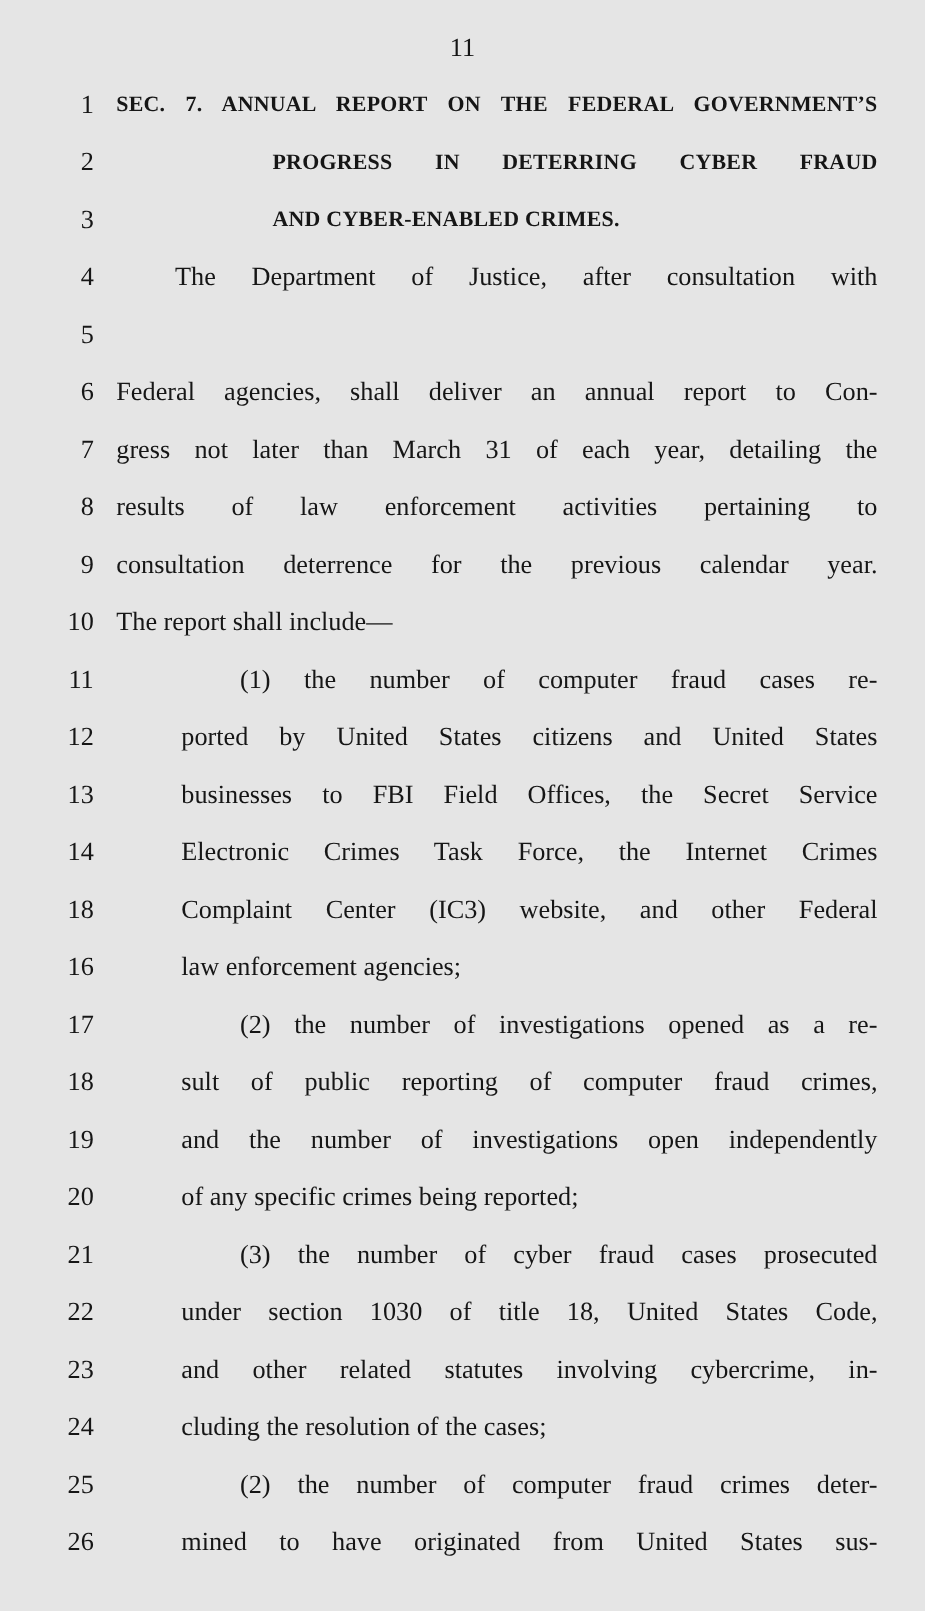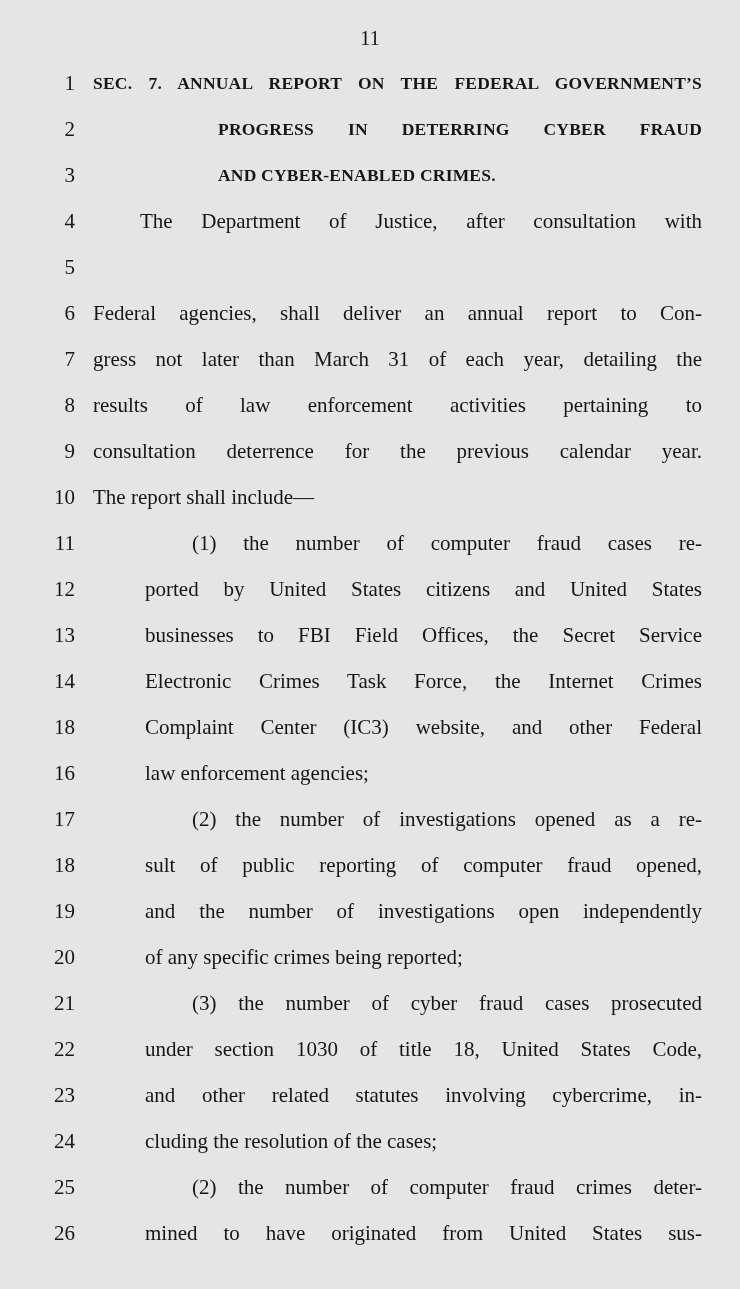"sult of public reporting of" div.ltext { text: opened -> crimes }
